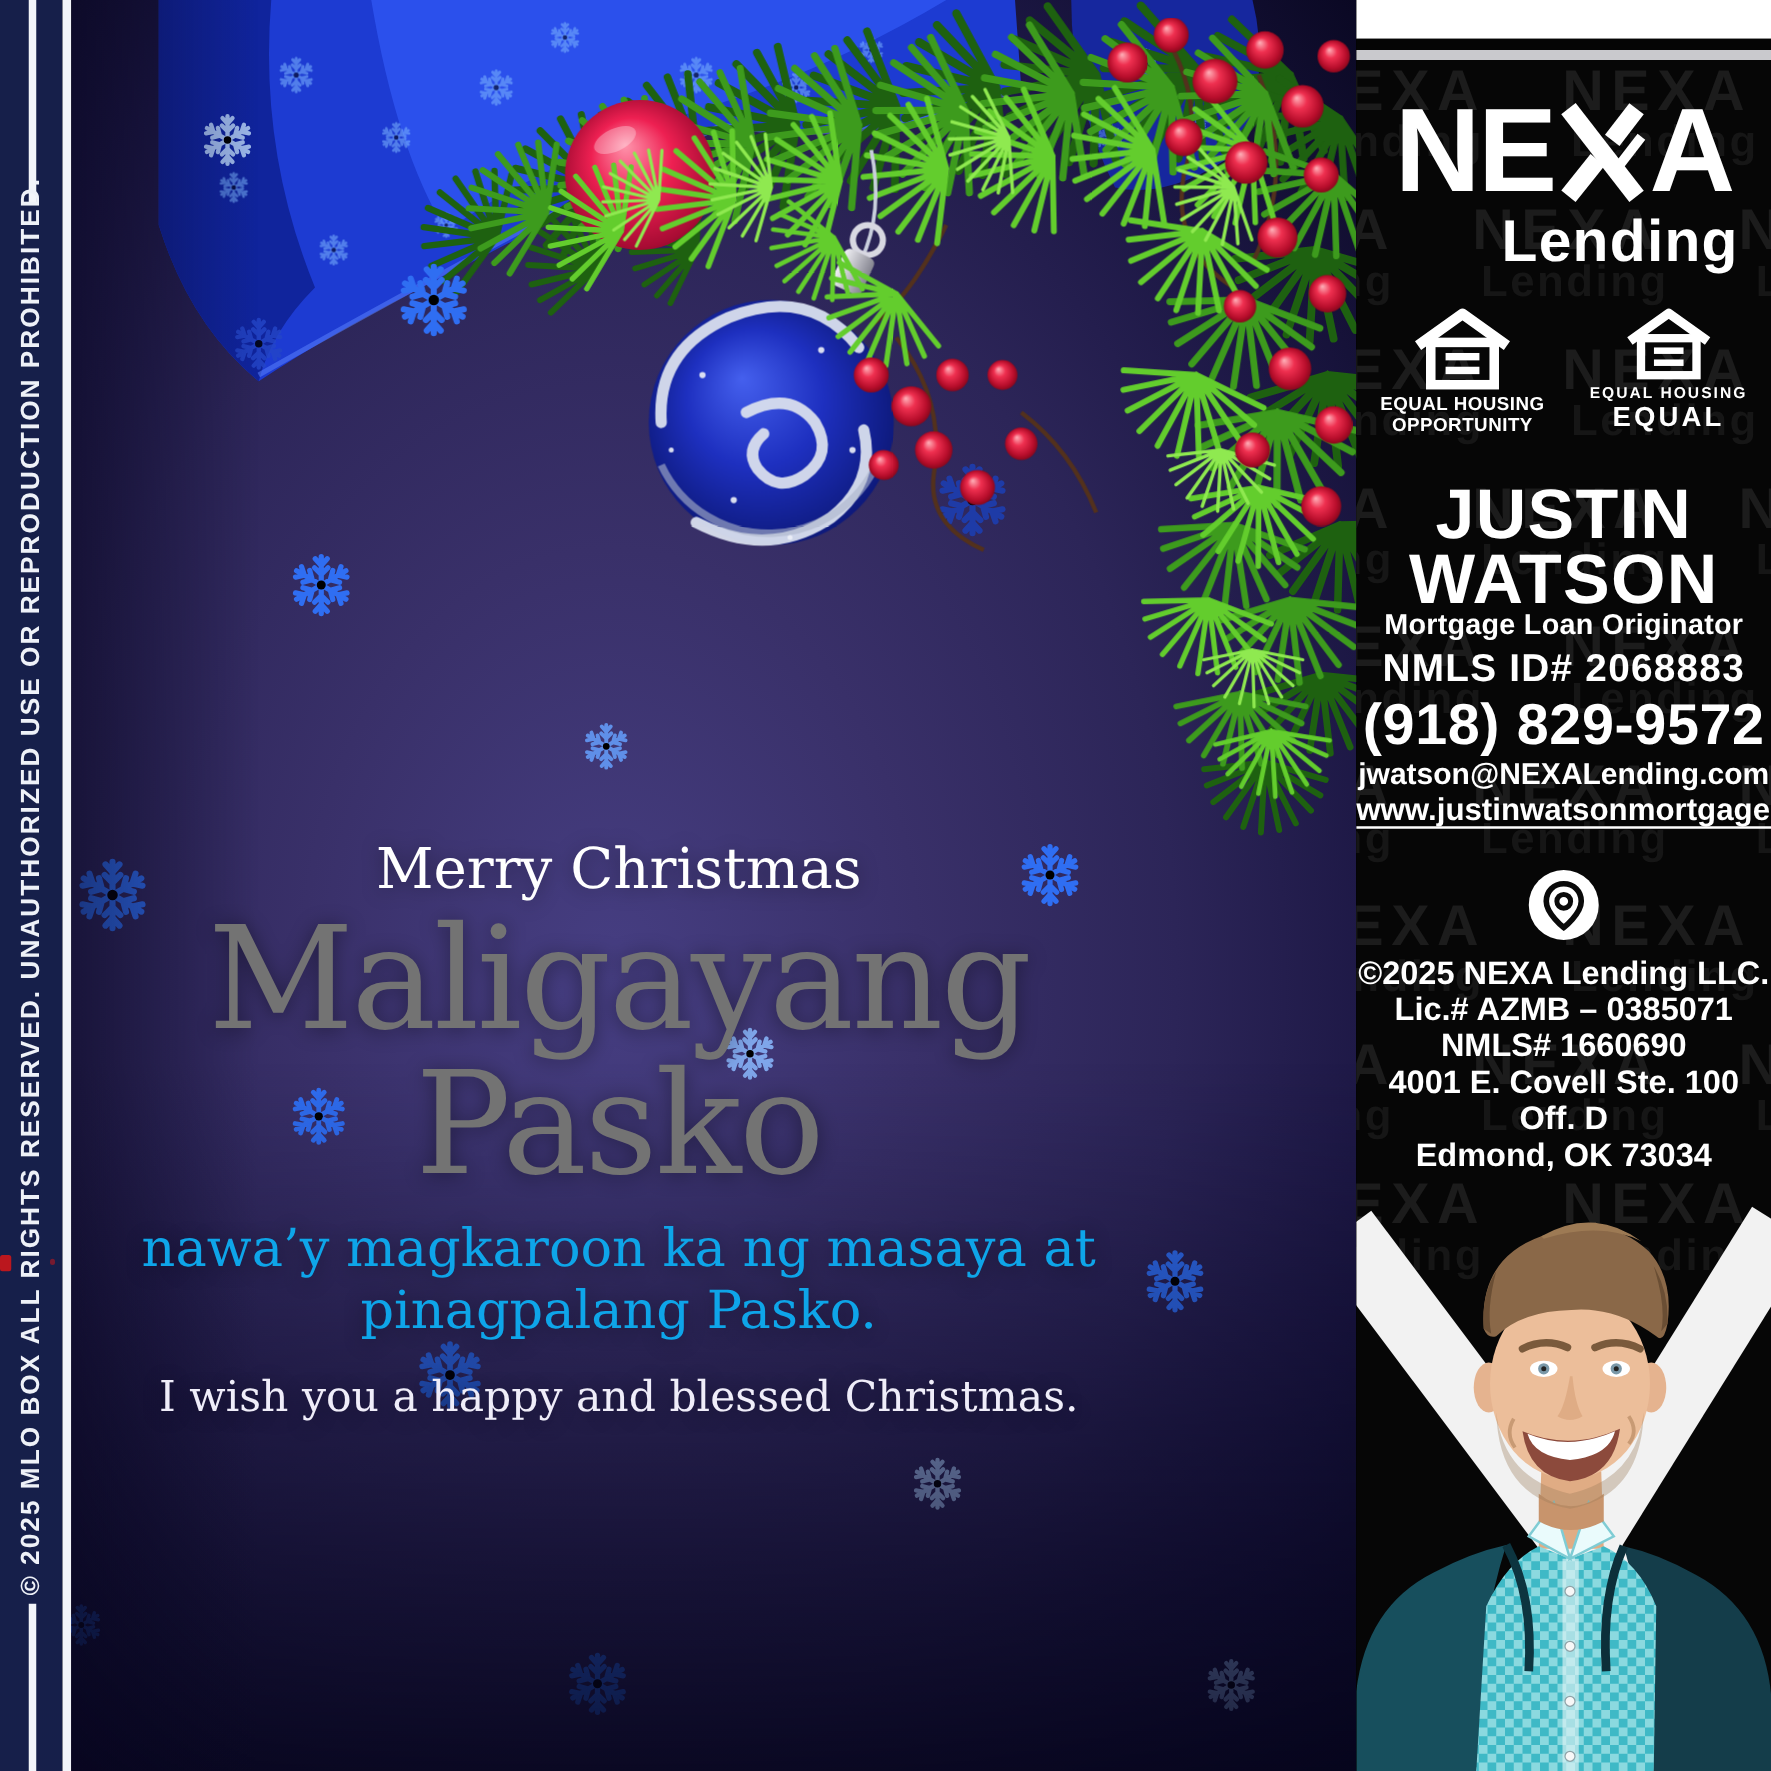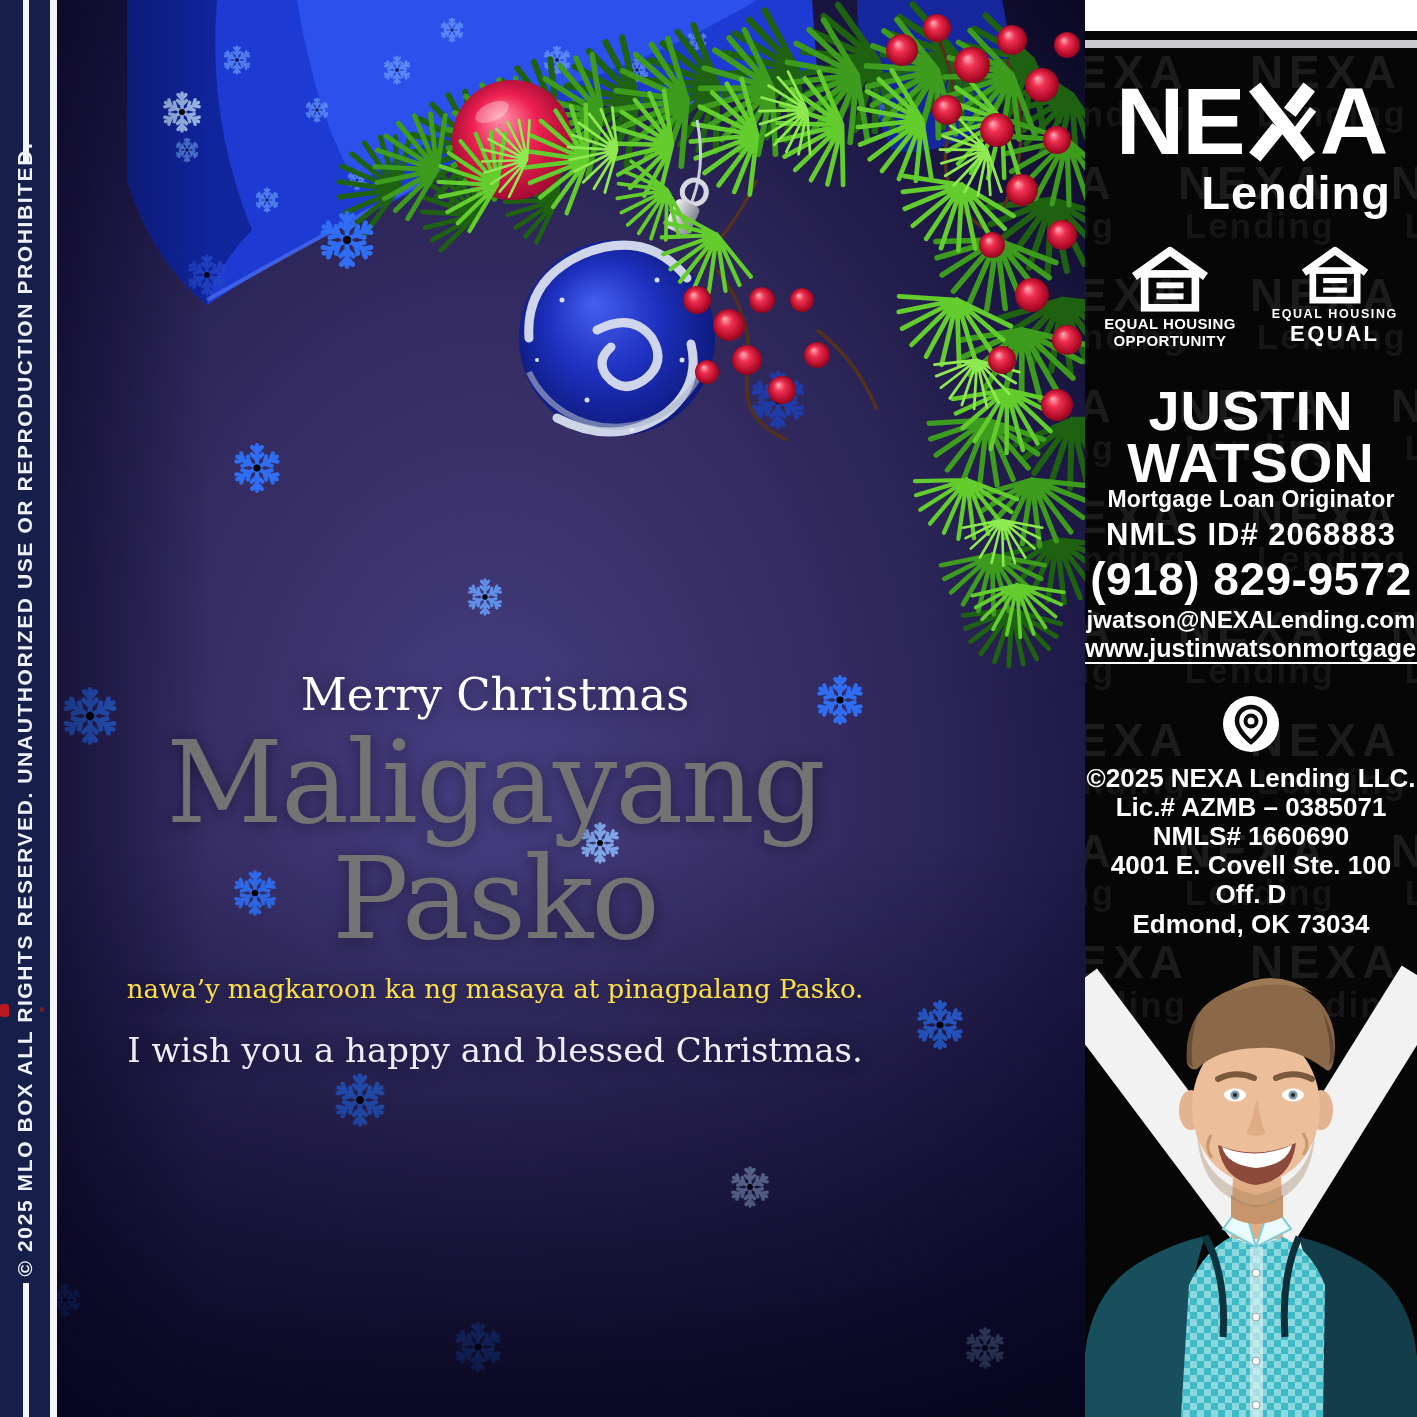"nawa’y magkaroon ka ng masaya" .greet-line1 { color: #fde047 -> #0ea5e9; font-size: 26px -> 42px }
